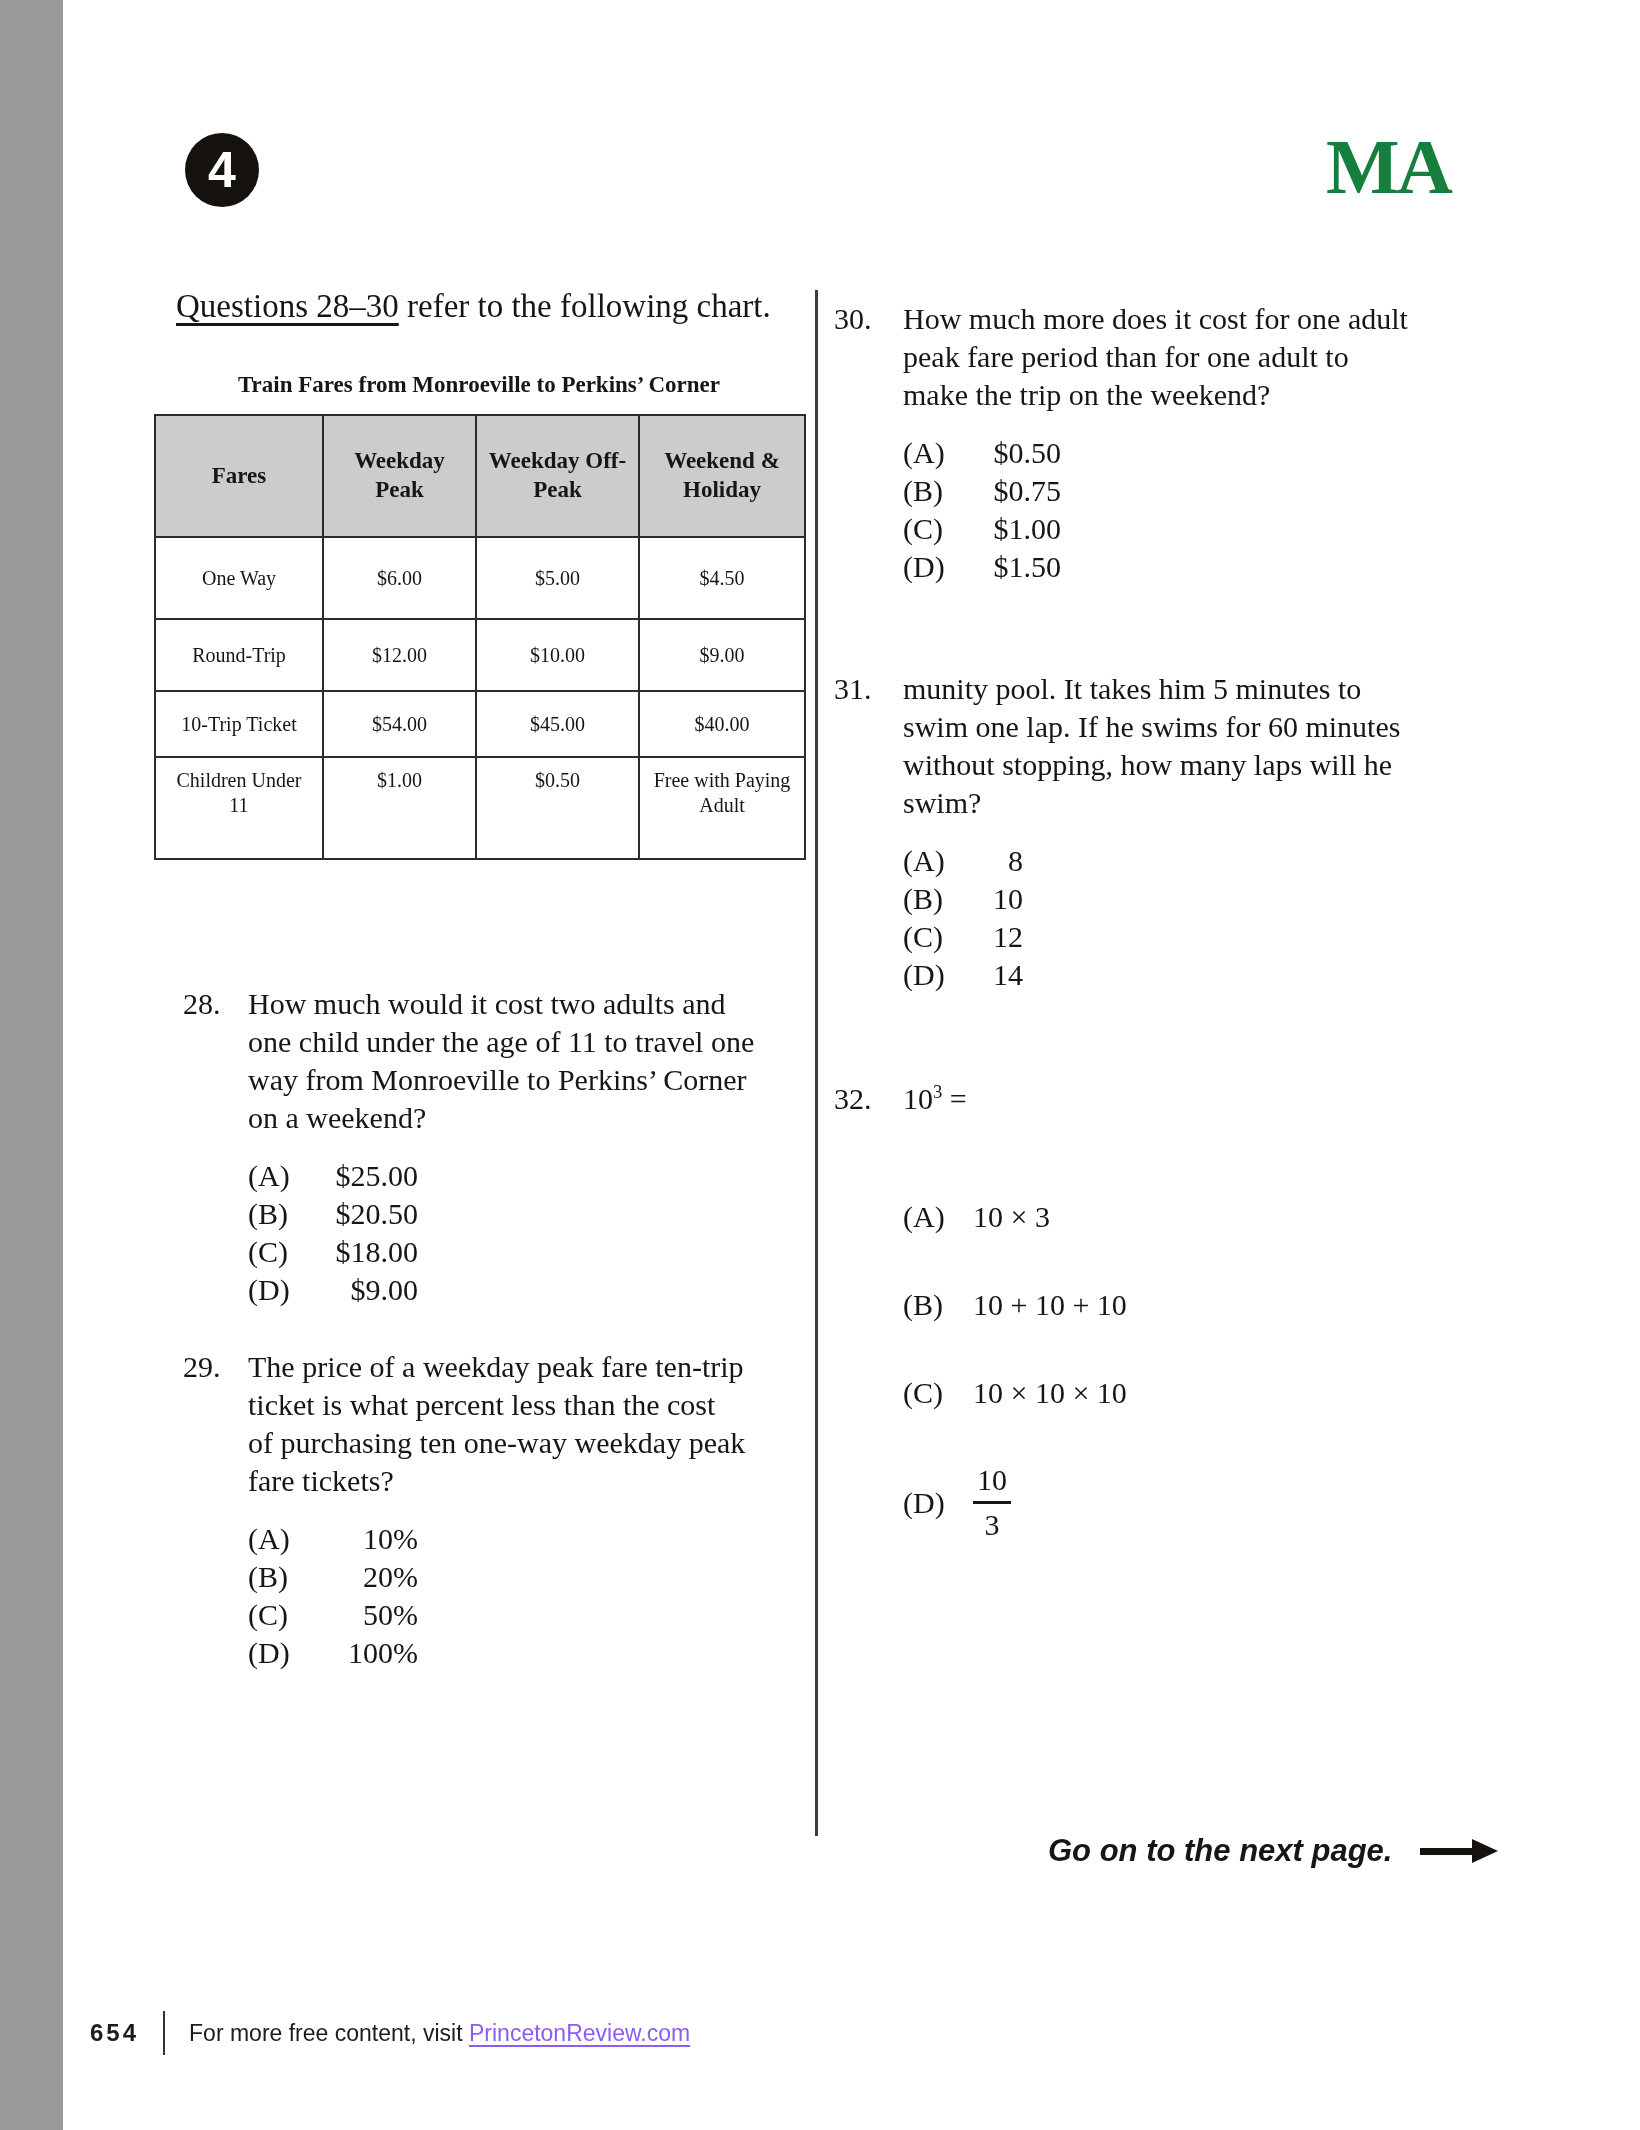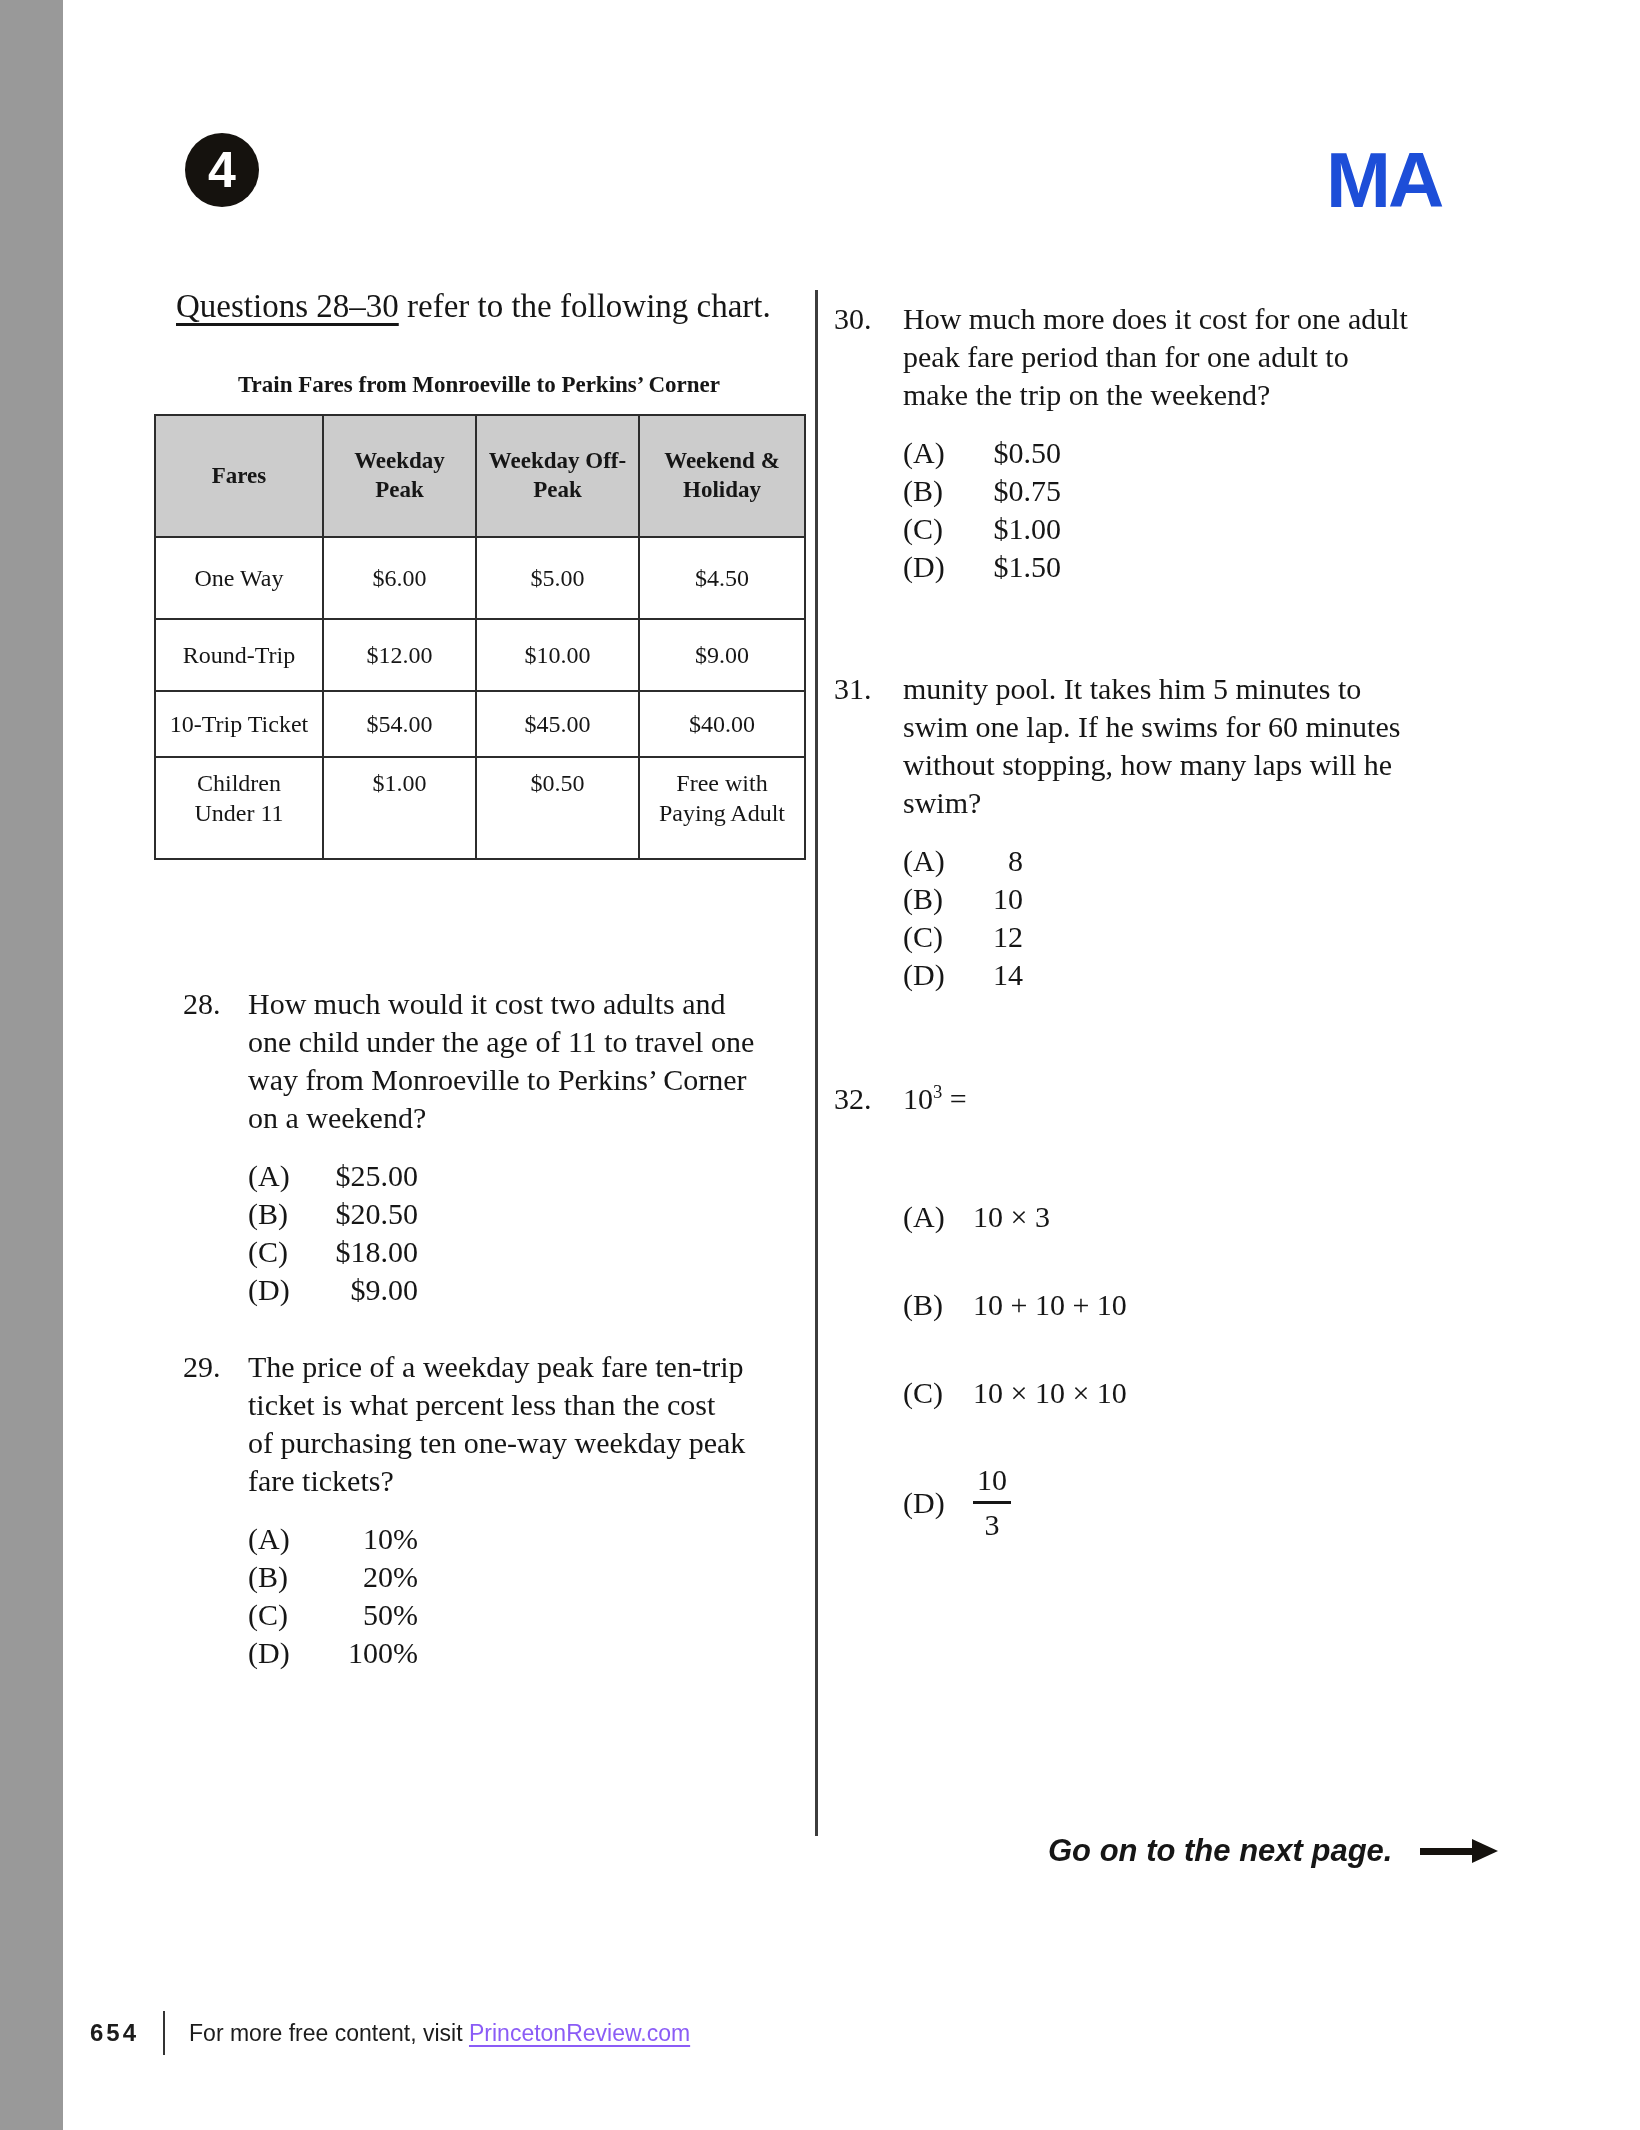"MA" .subject-code { color: #1d4ed8 -> #15803d; font-family: Liberation Sans, sans-serif -> Liberation Serif, serif; top: 141px -> 128px }
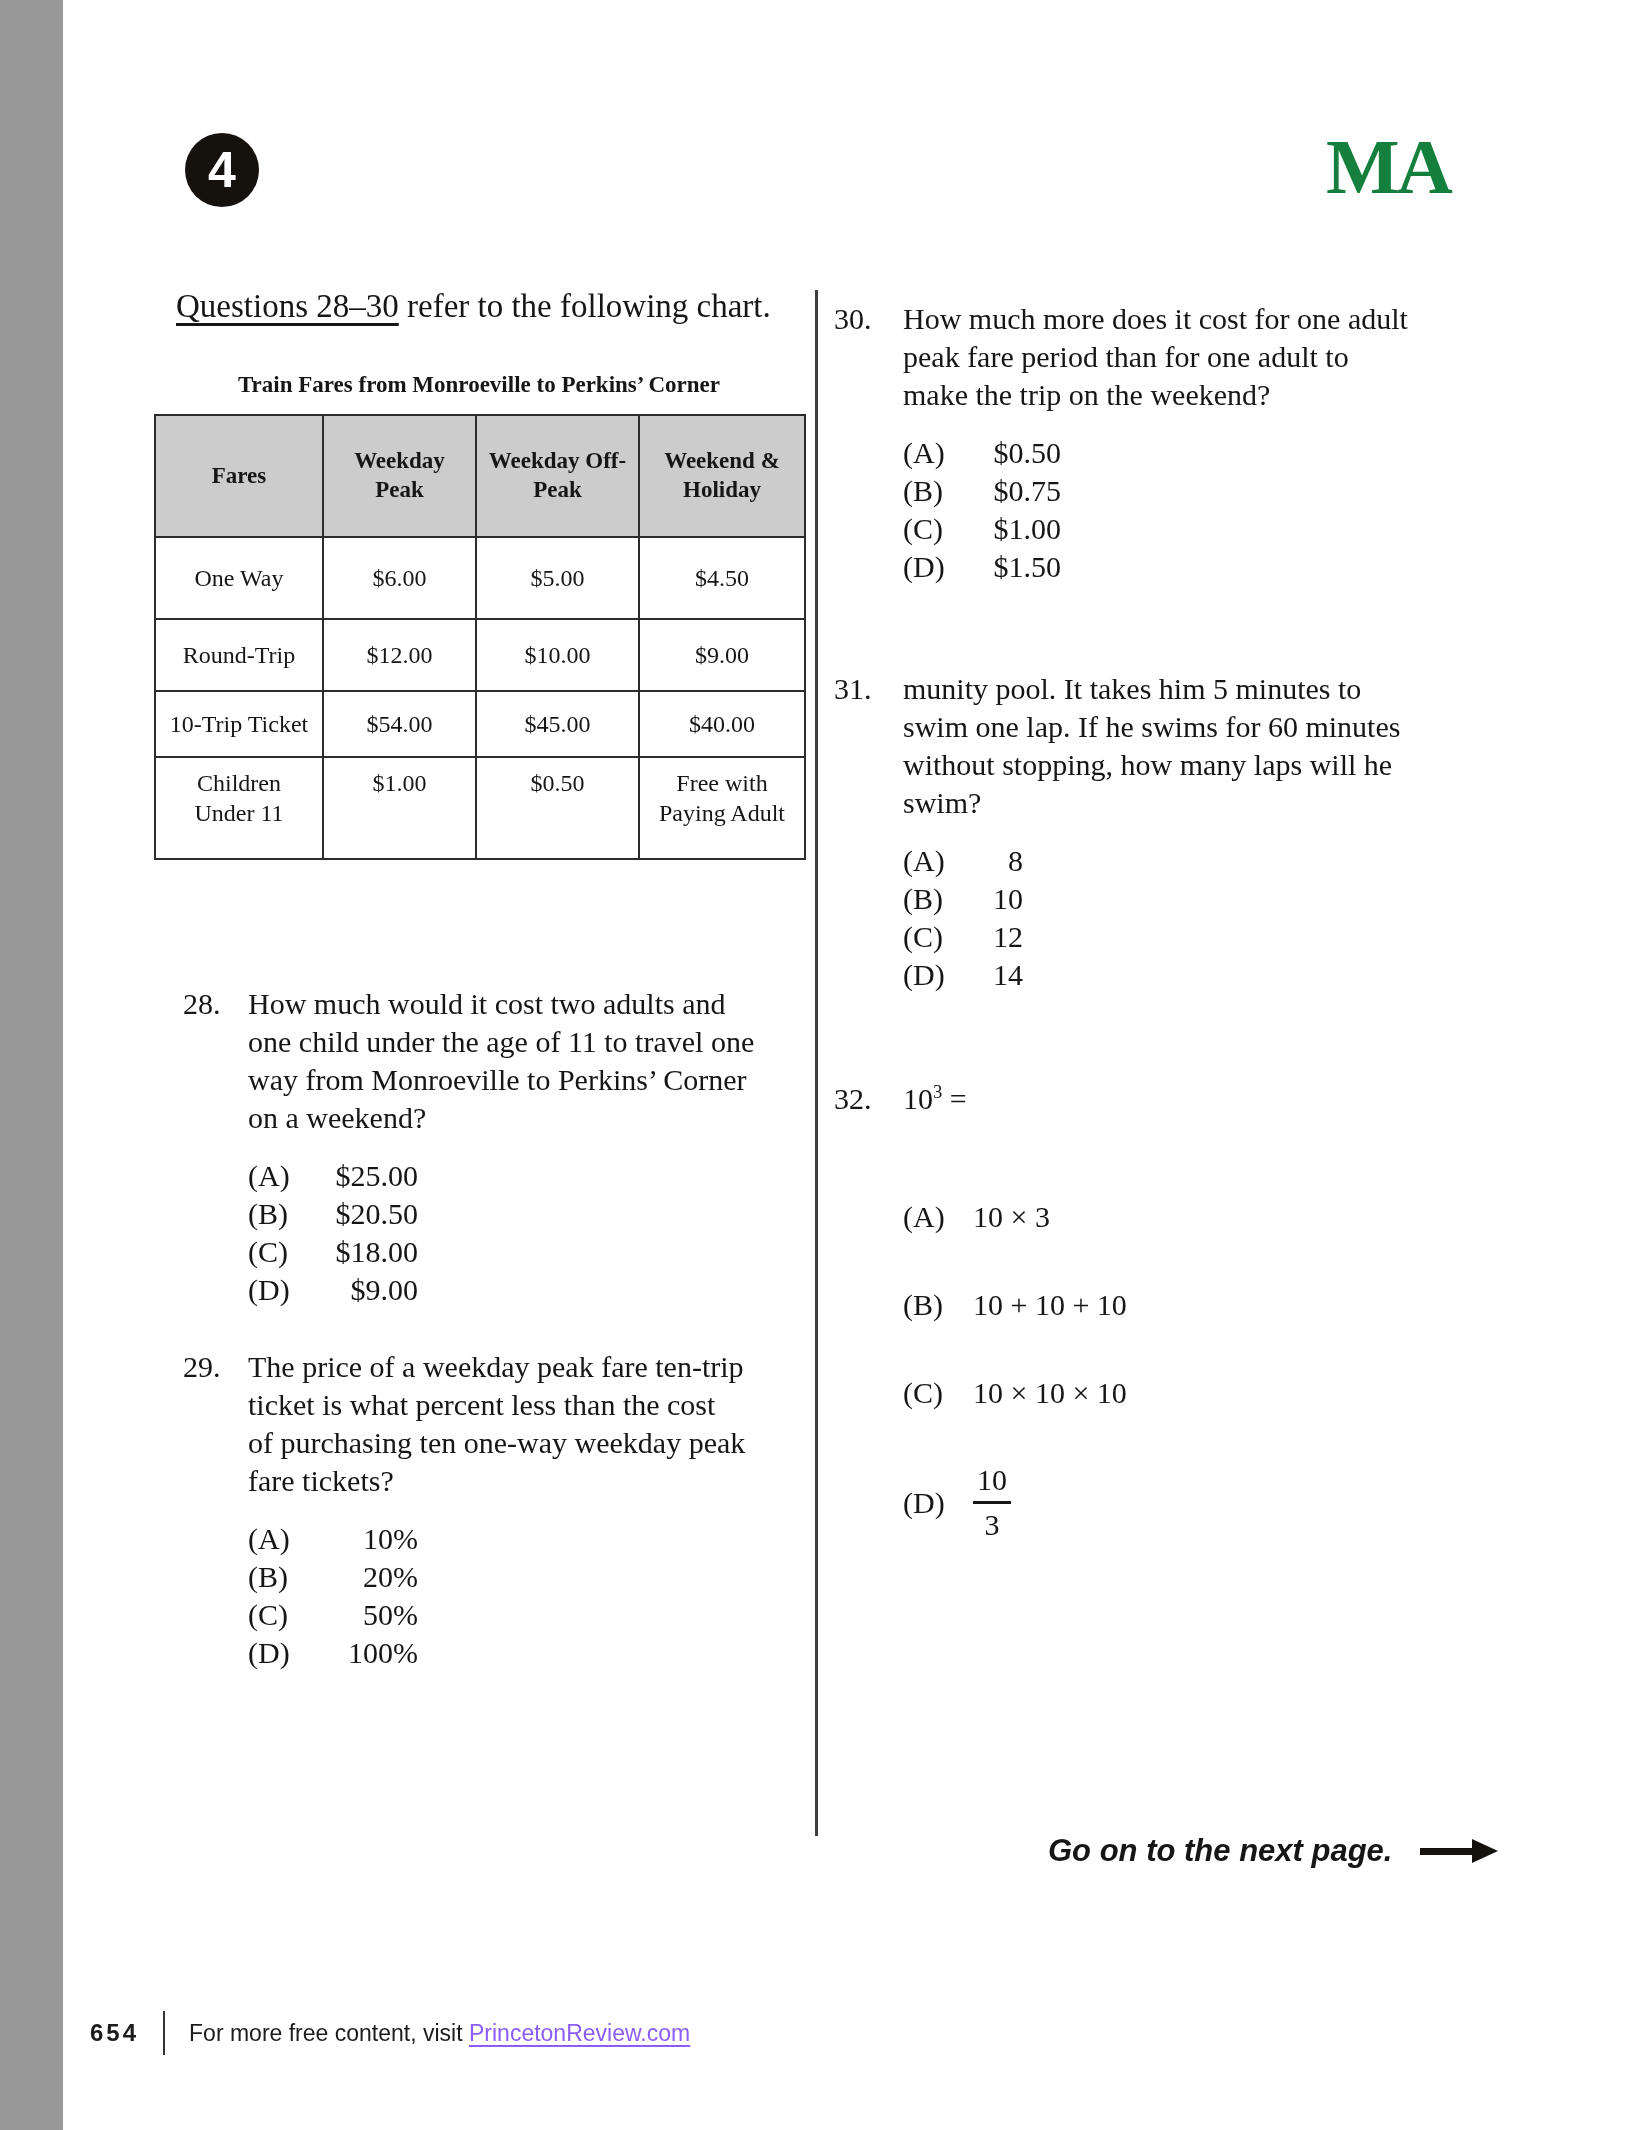"One Way" table.fare-table th, table.fare-table td { font-size: 24px -> 20px }
